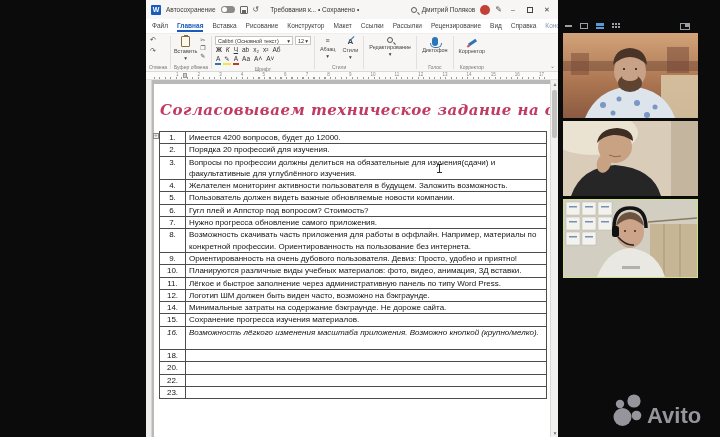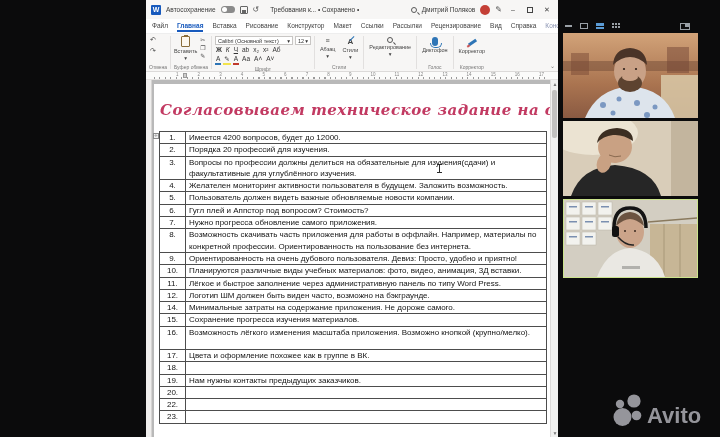"Минимальные затраты на содержание" td.cell-text { text: приложения. Не дороже самого -> бэкграунде. Не дороже сайта }
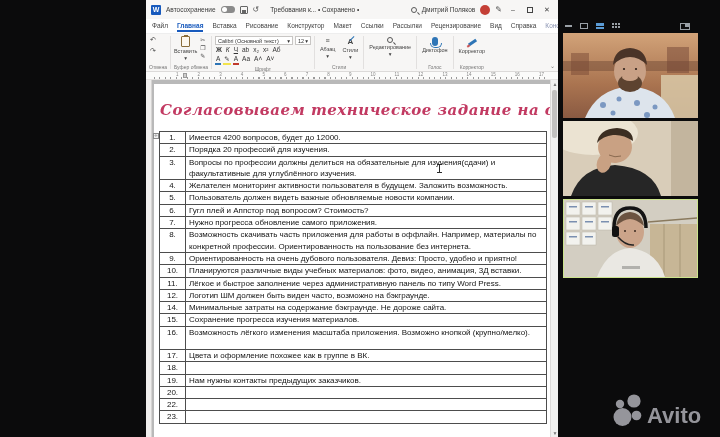"16." tr { font-style: none -> italic }
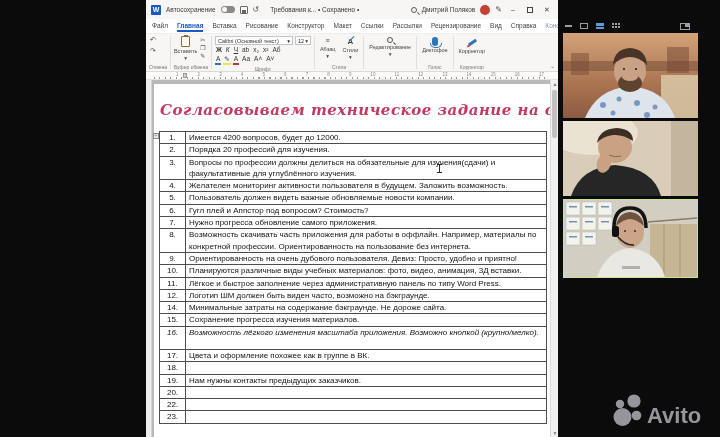"17." tr { html: <tr> <td>17.</td> <td>Цвета и оформление похожее как в группе в ВК.</td> </tr> -> none }
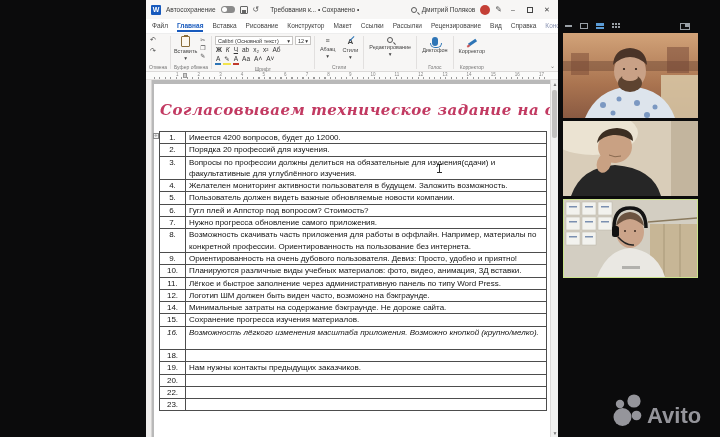"19." tr { html: <tr> <td>19.</td> <td>Нам нужны контакты предыдущих заказчиков.</td> </tr> -> none }
